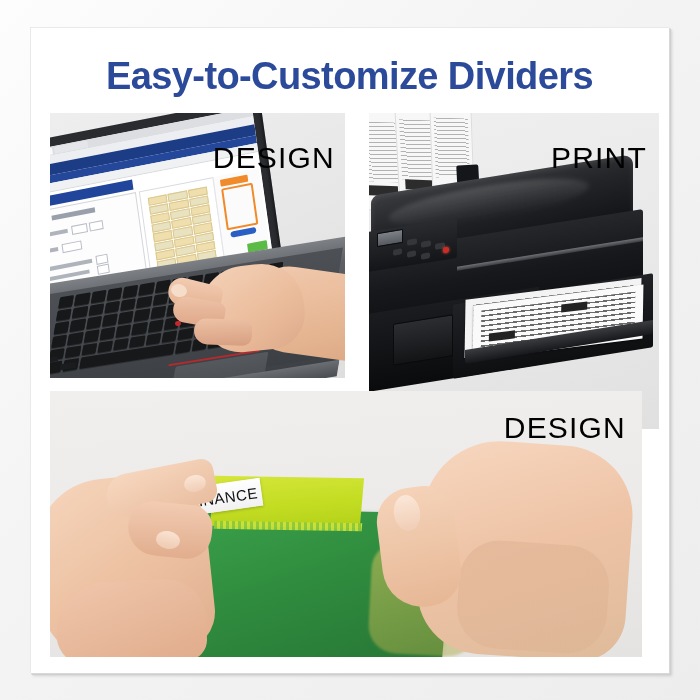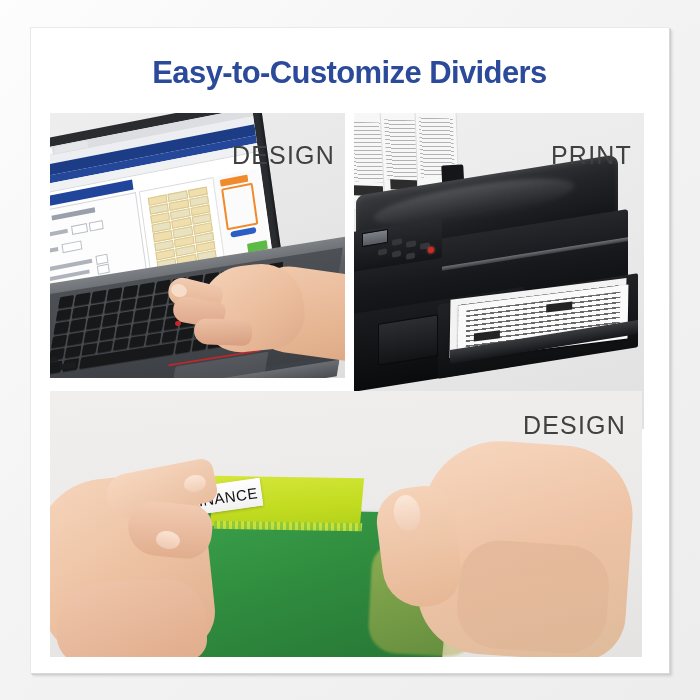"Easy-to-Customize Dividers" .headline { font-size: 31px -> 38px }
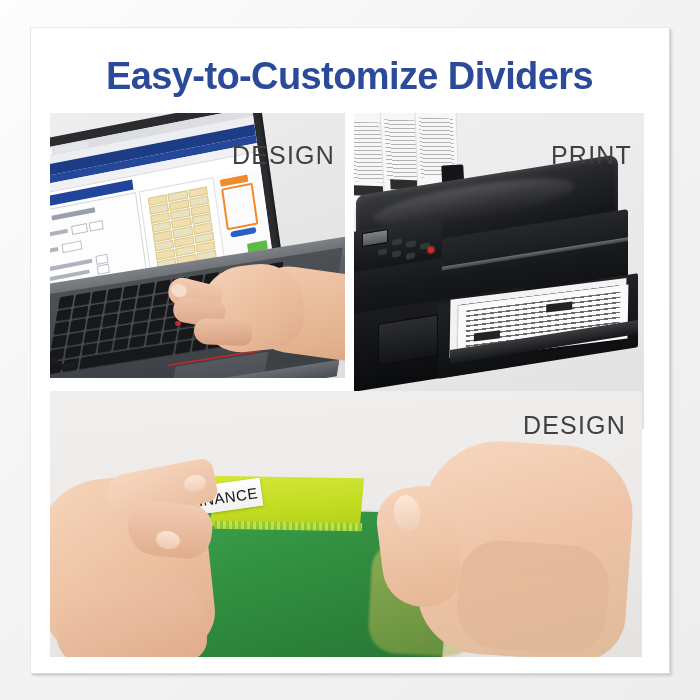"DESIGN" .panel-label { color: #404040 -> #000000; font-size: 25px -> 30px }
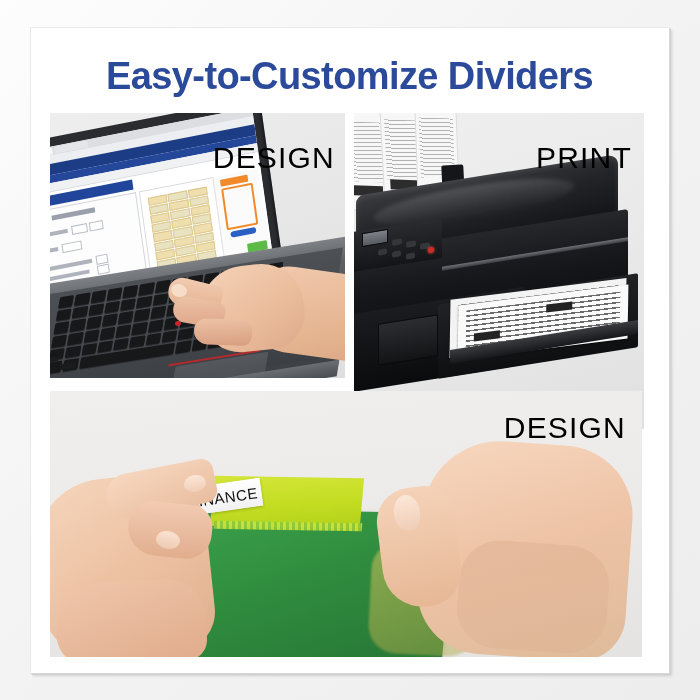"PRINT" #panel-print { left: 324px -> 339px }
